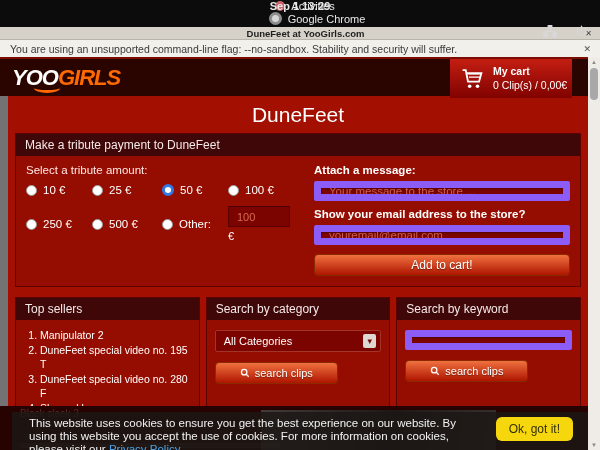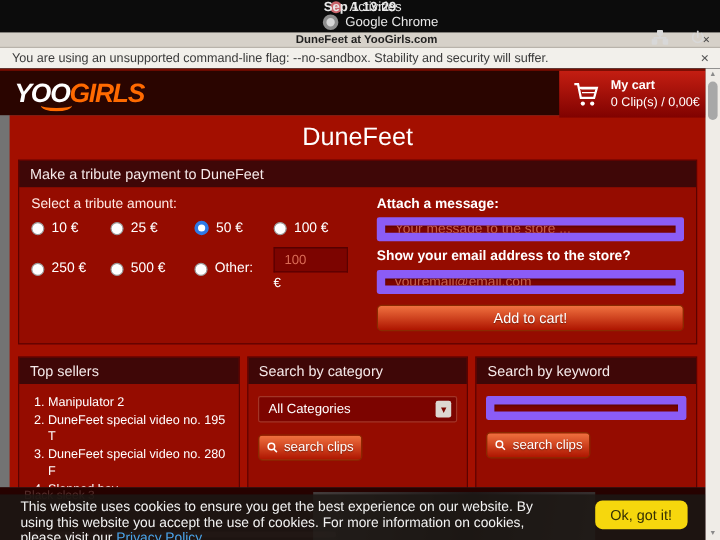"My cart" .cart-box { right: 0 -> 16px }
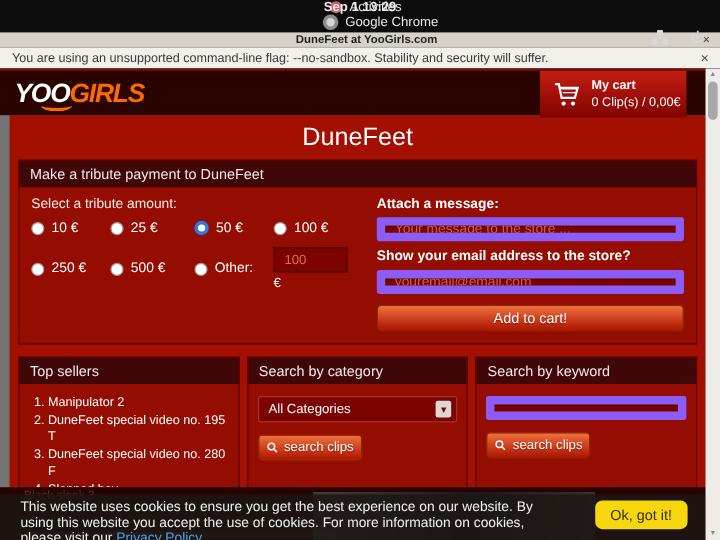"search clips" .btn-search { padding: 4px 6px -> 4px 24px }
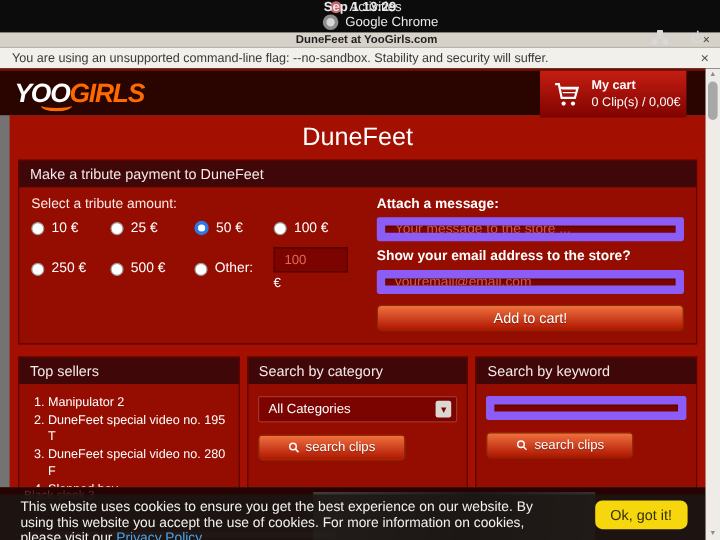"This website uses cookies to" .cookie-bar { left: 0 -> 12px }
